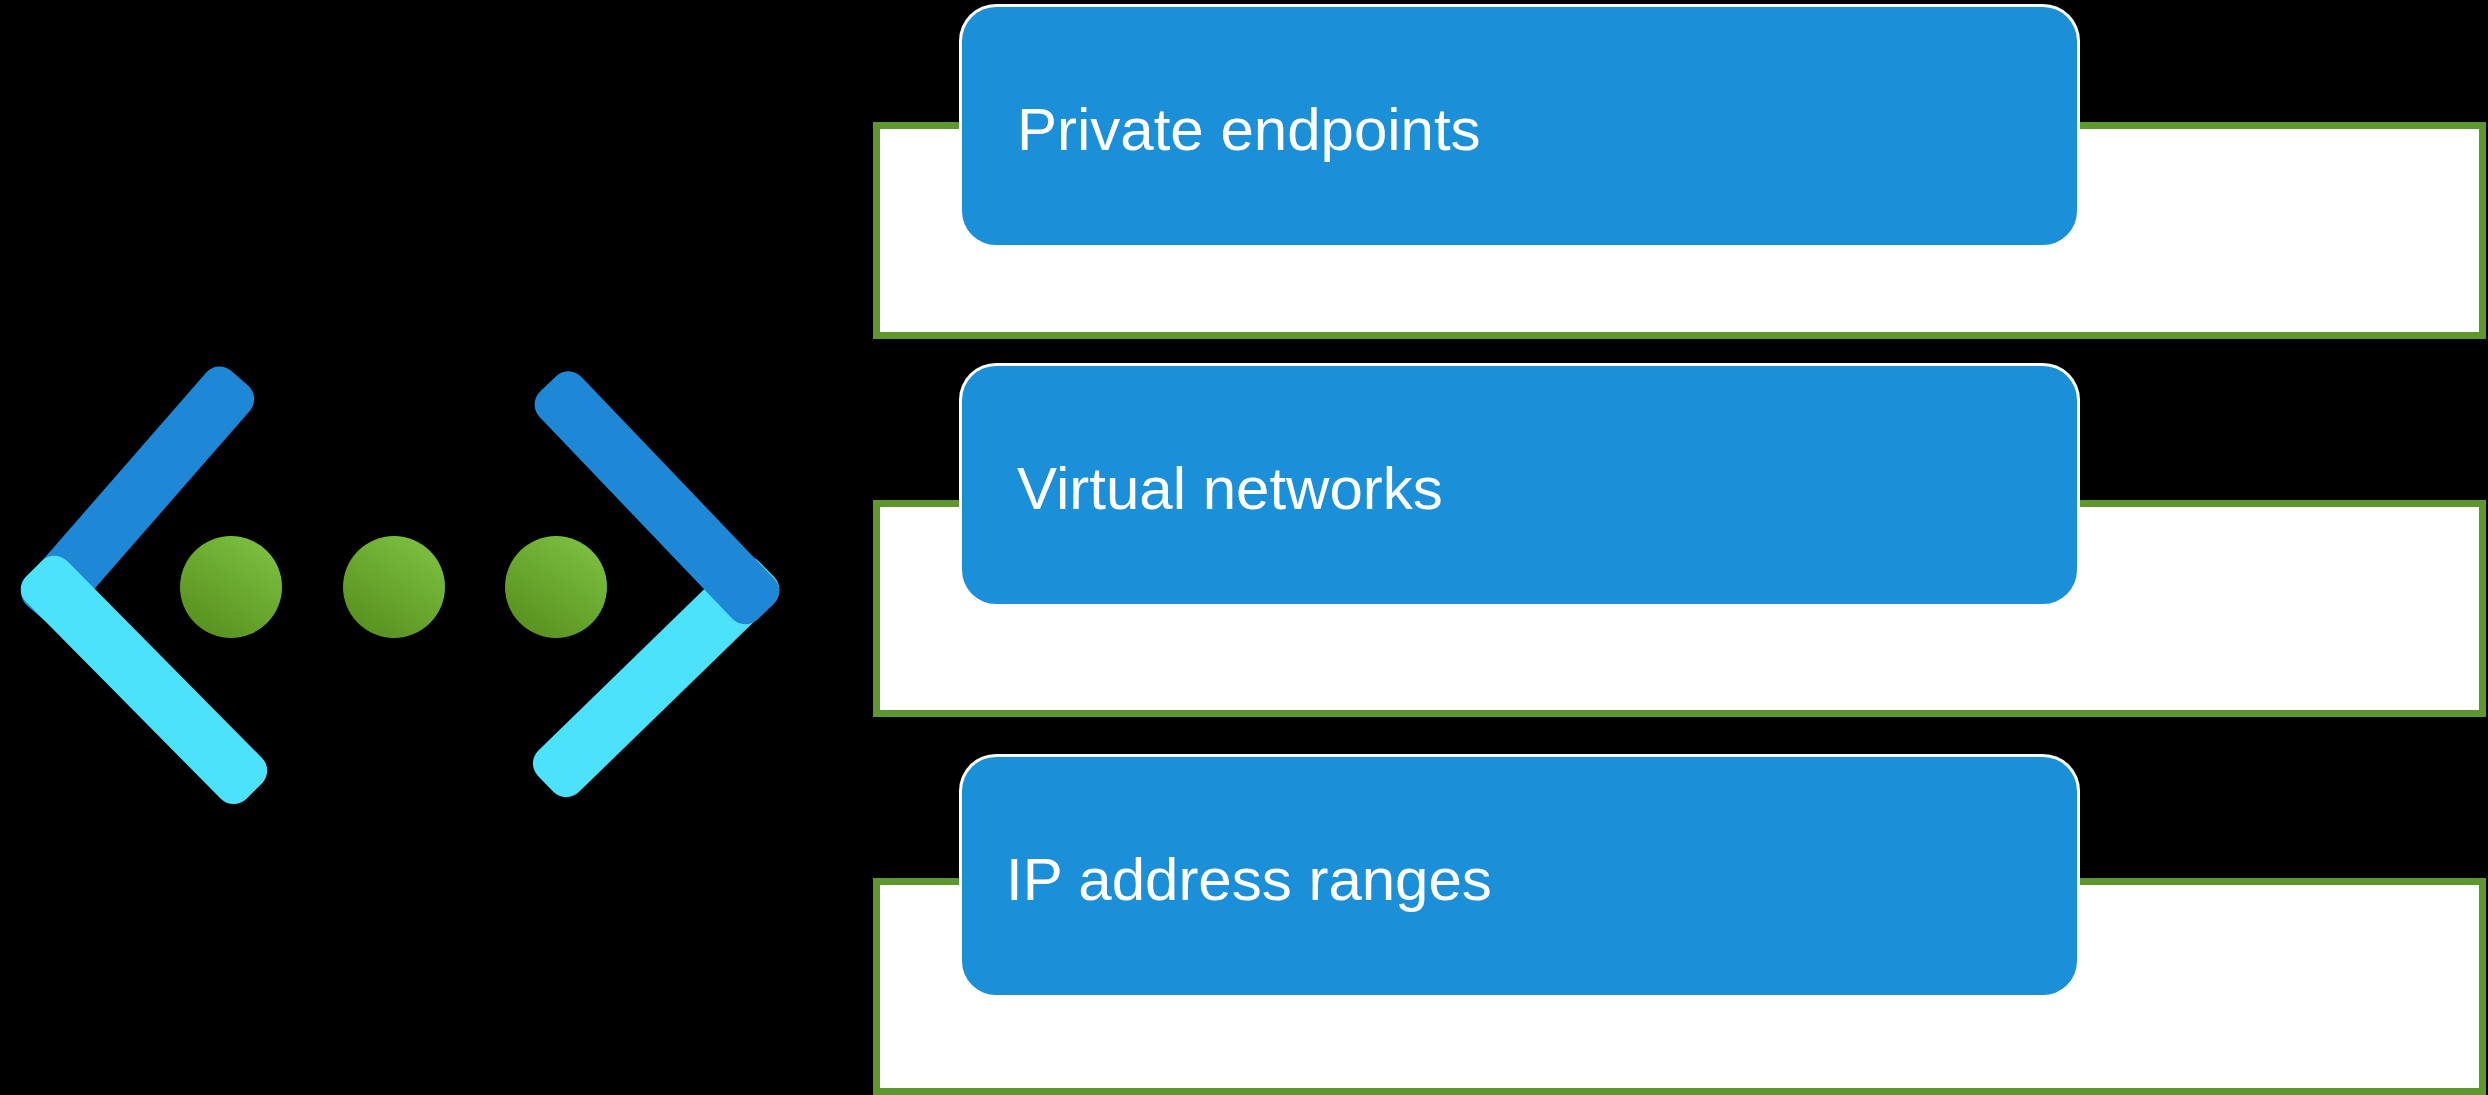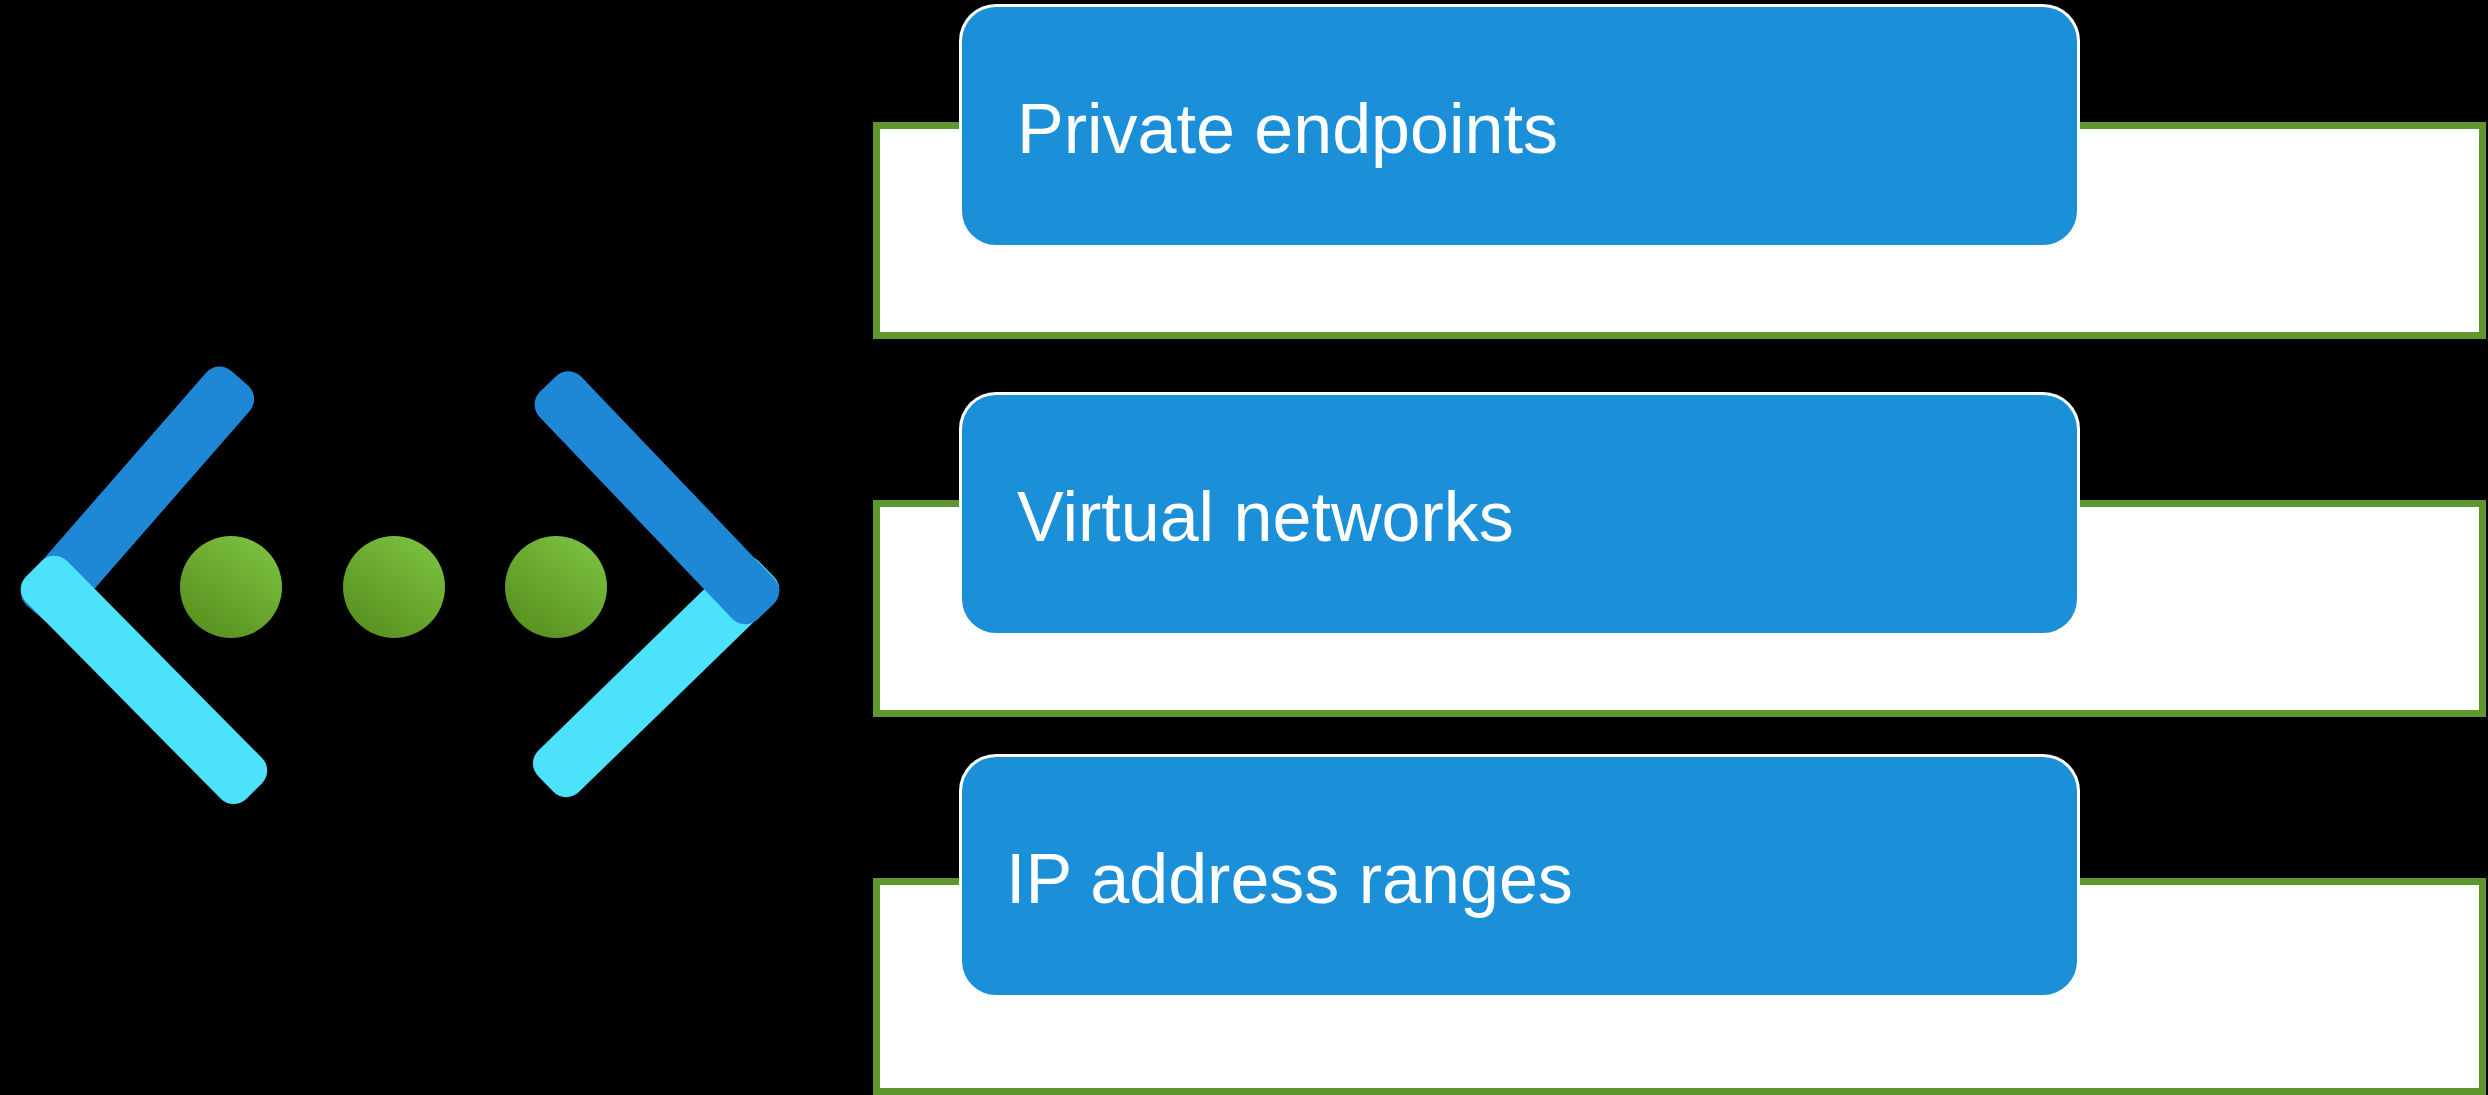"Private endpoints" .label-box .label { font-size: 70px -> 60px }
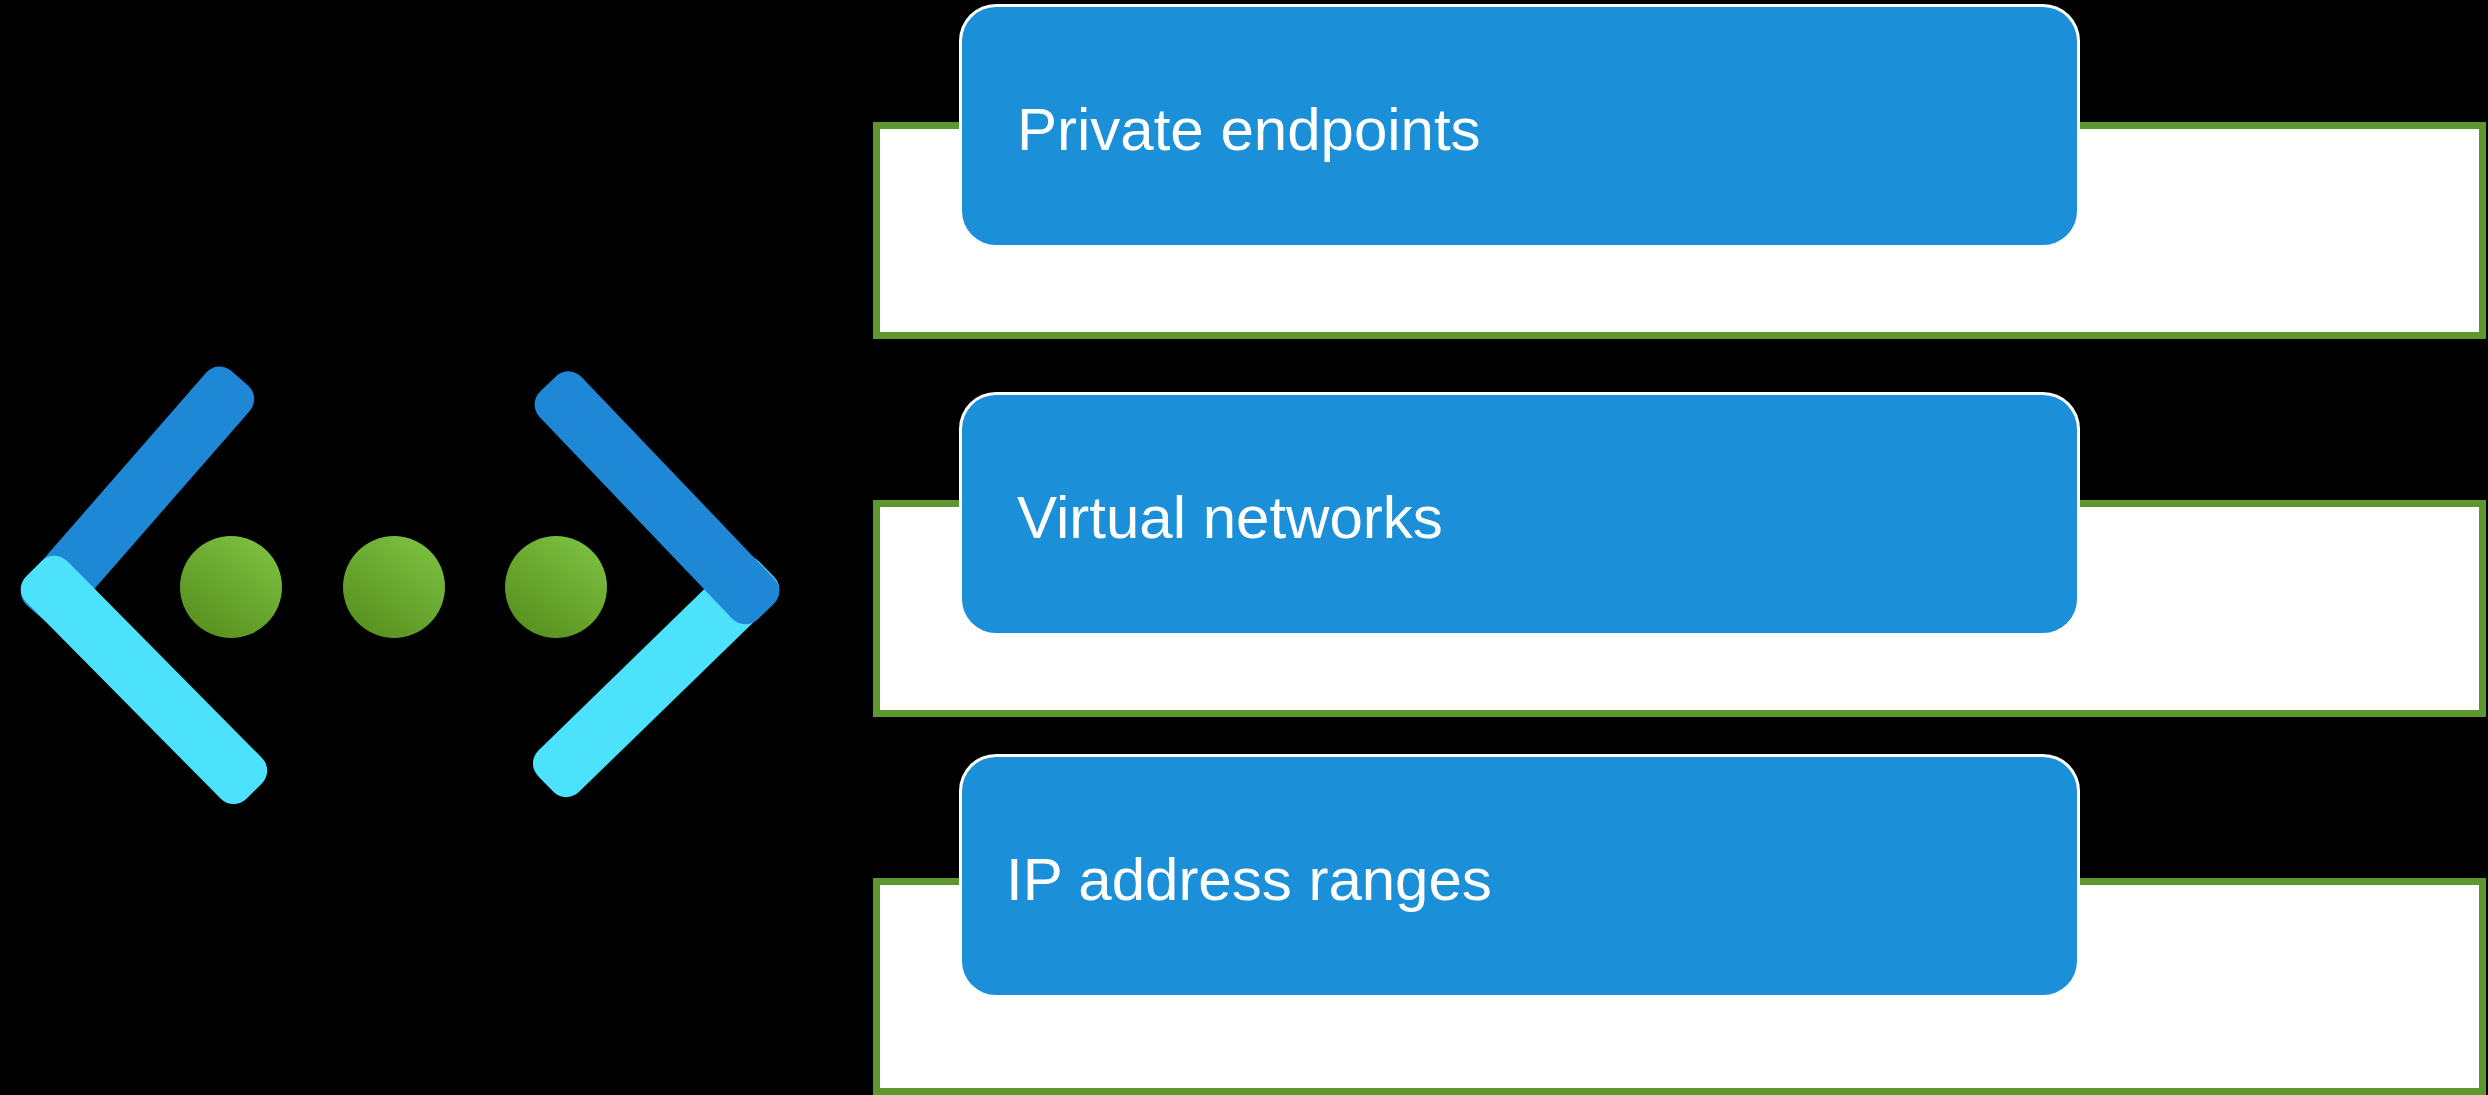"Virtual networks" .row2-box { top: 395px -> 366px }
